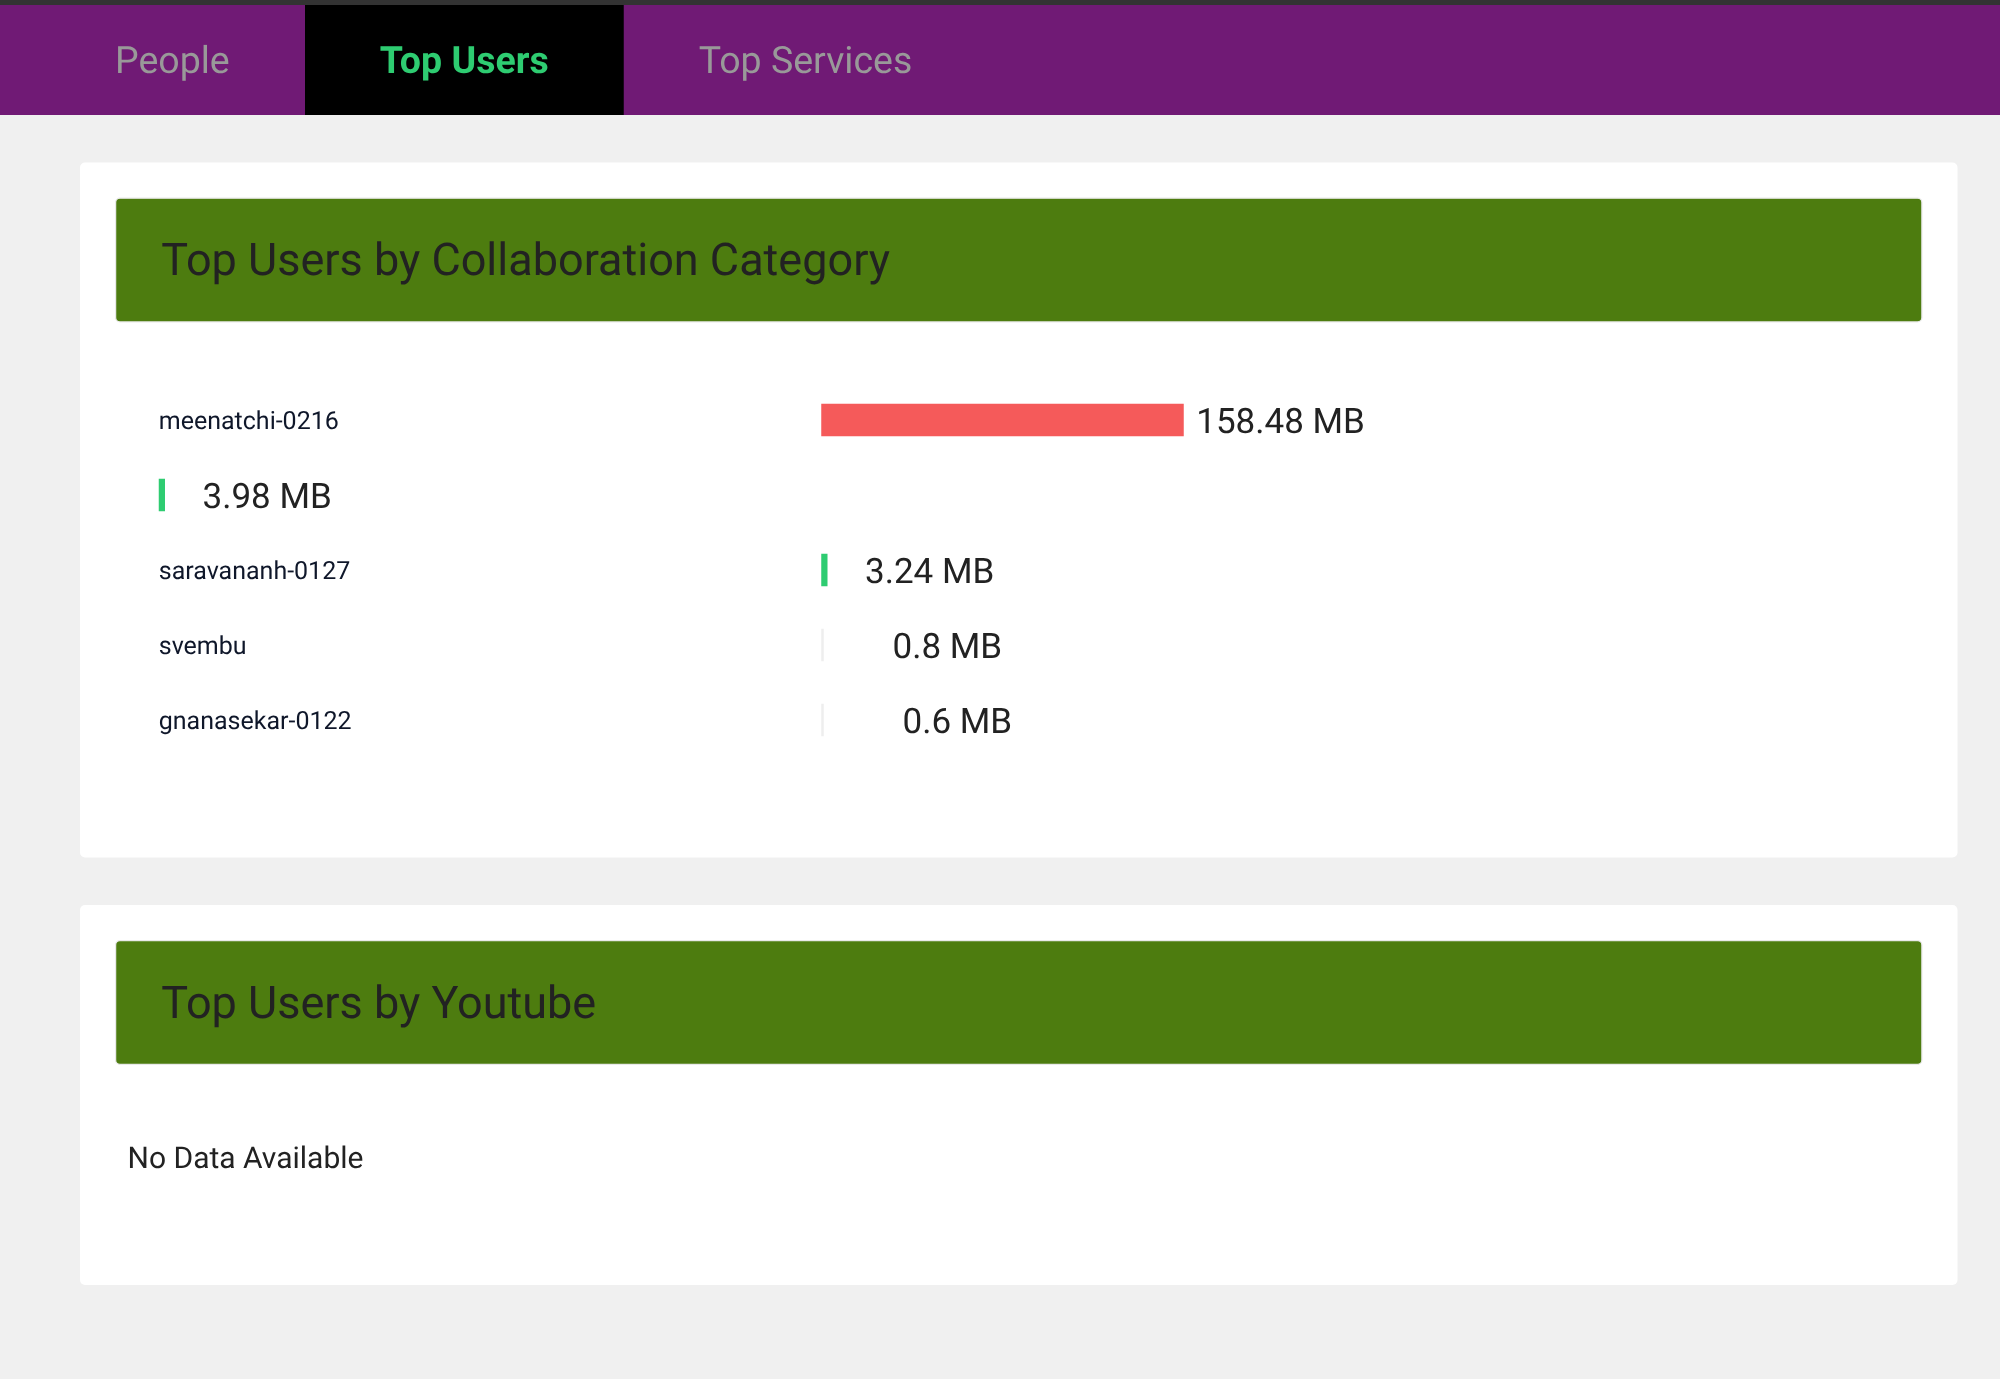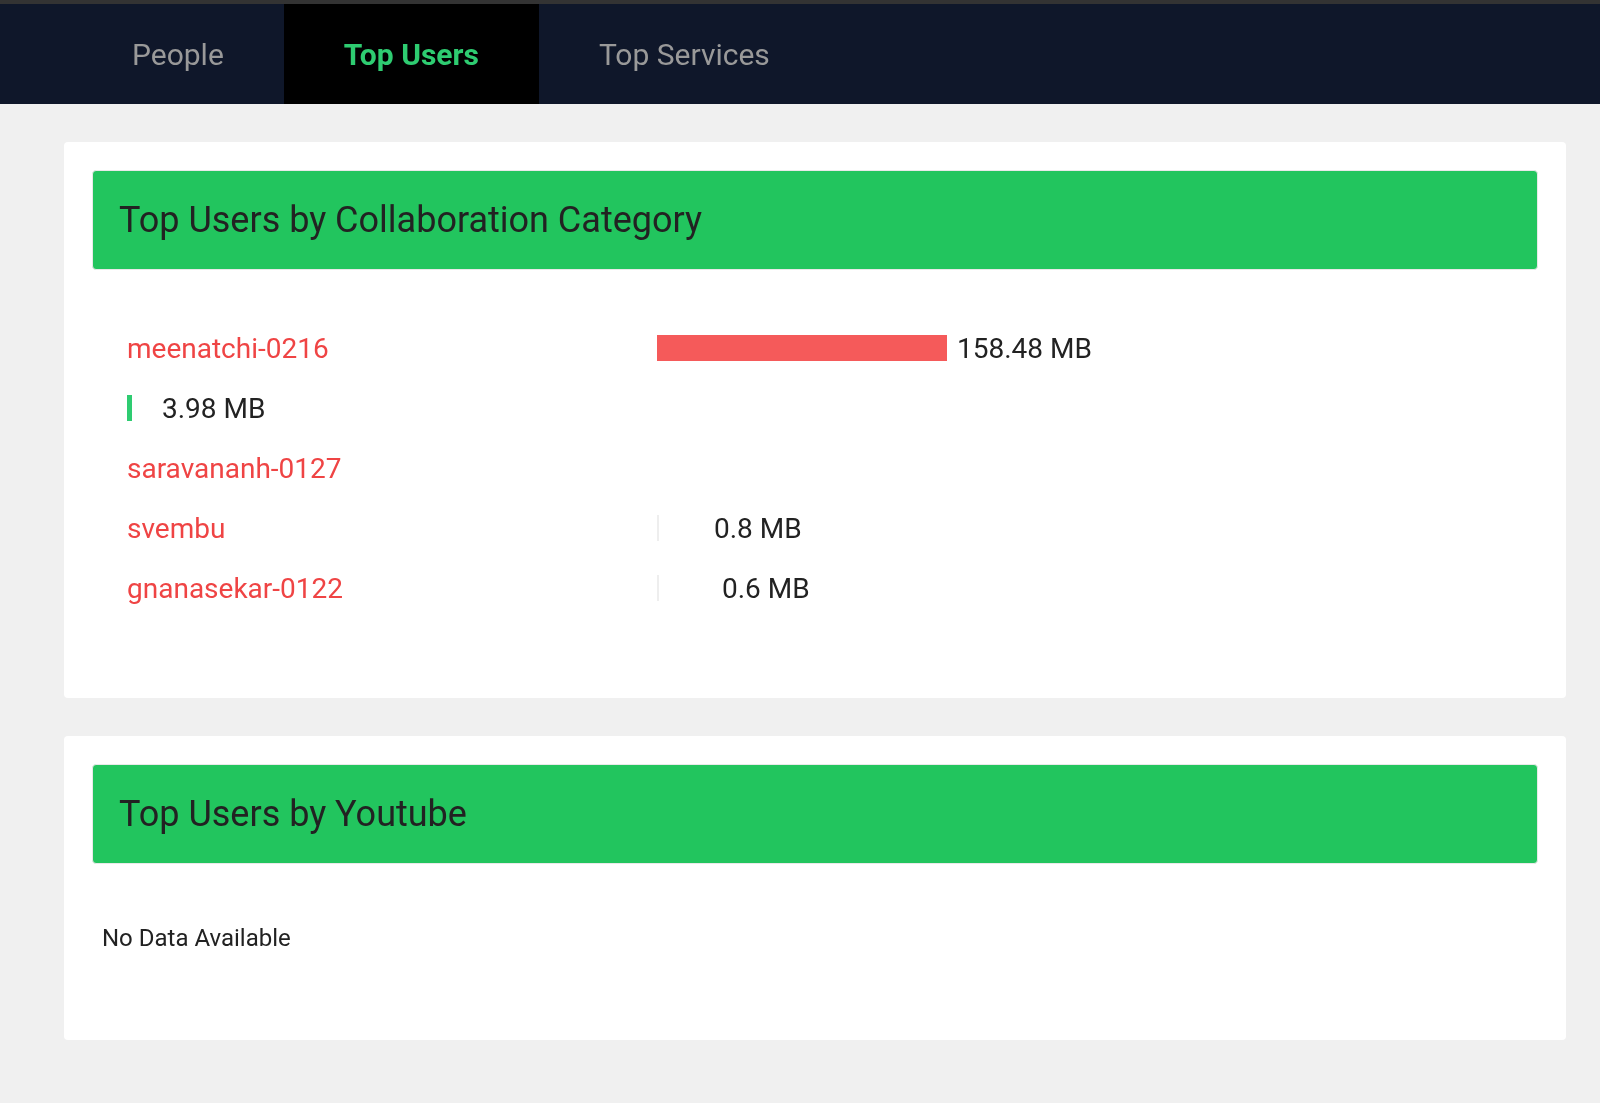"People" .tabs { background: #0f172a -> #701a75; height: 100px -> 88px; padding-left: 72px -> 32px }
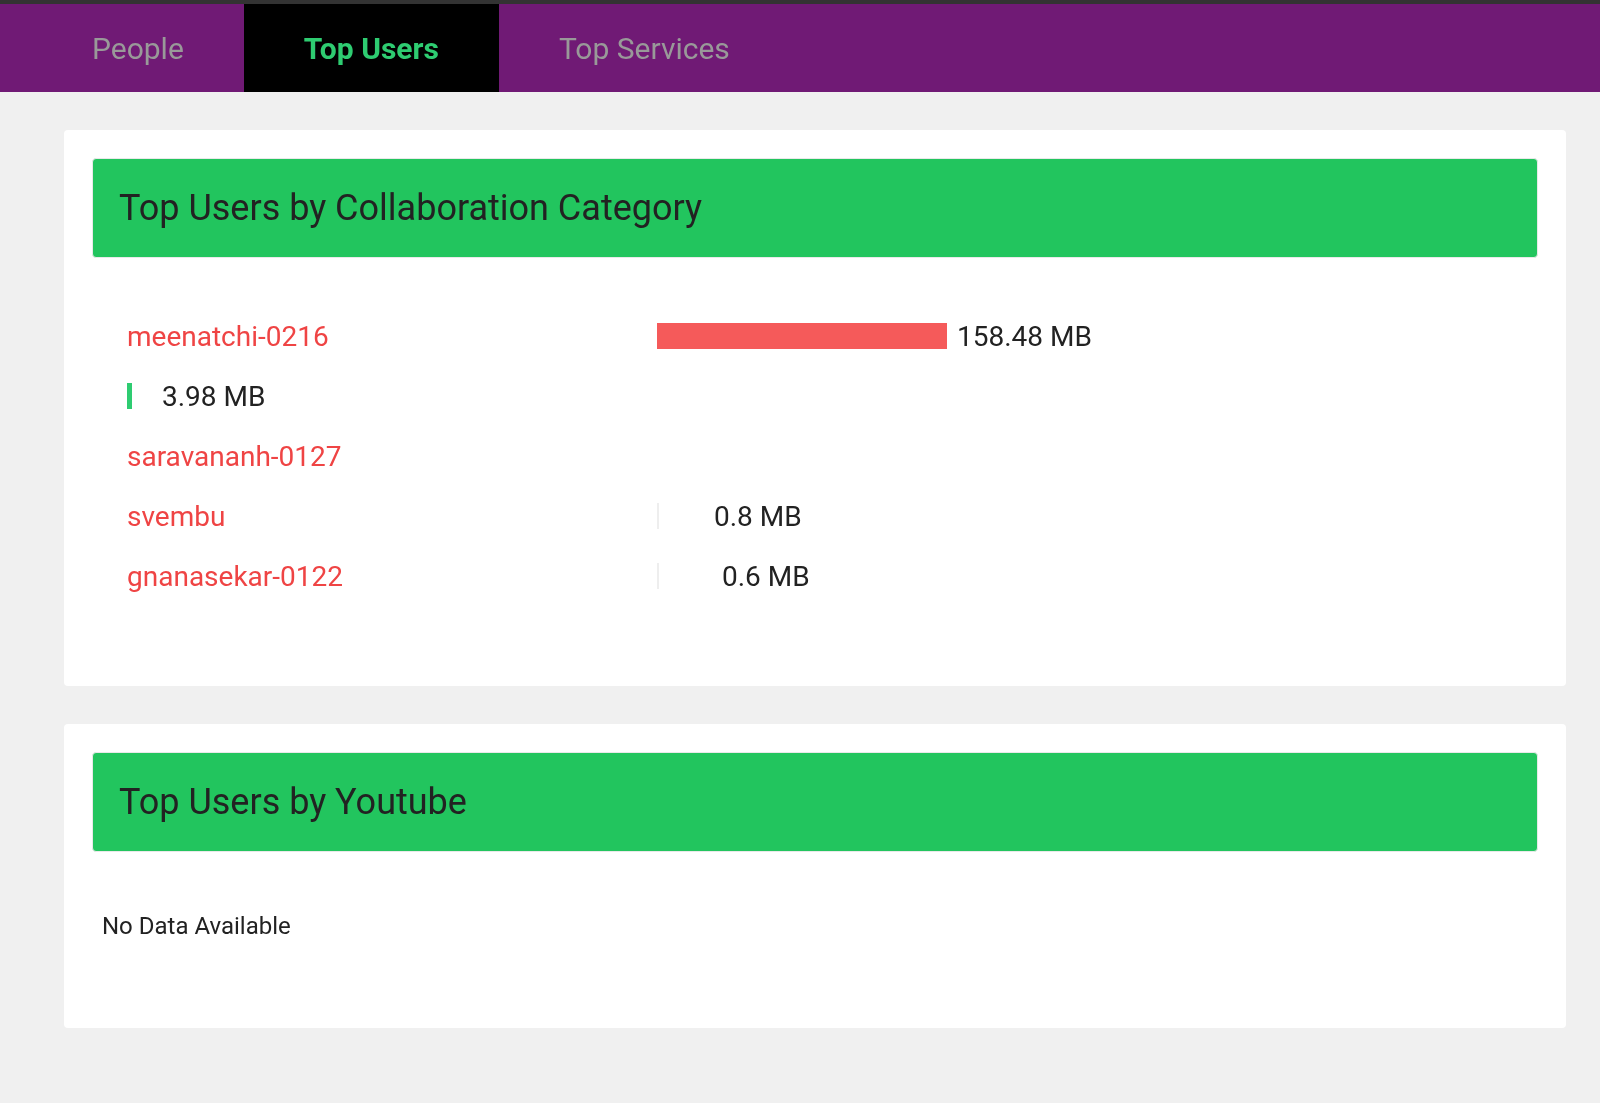"Top Users by Collaboration Category" .panel-header { background: #22c55e -> #4d7c0f; padding: 28px 26px -> 28px 36px }
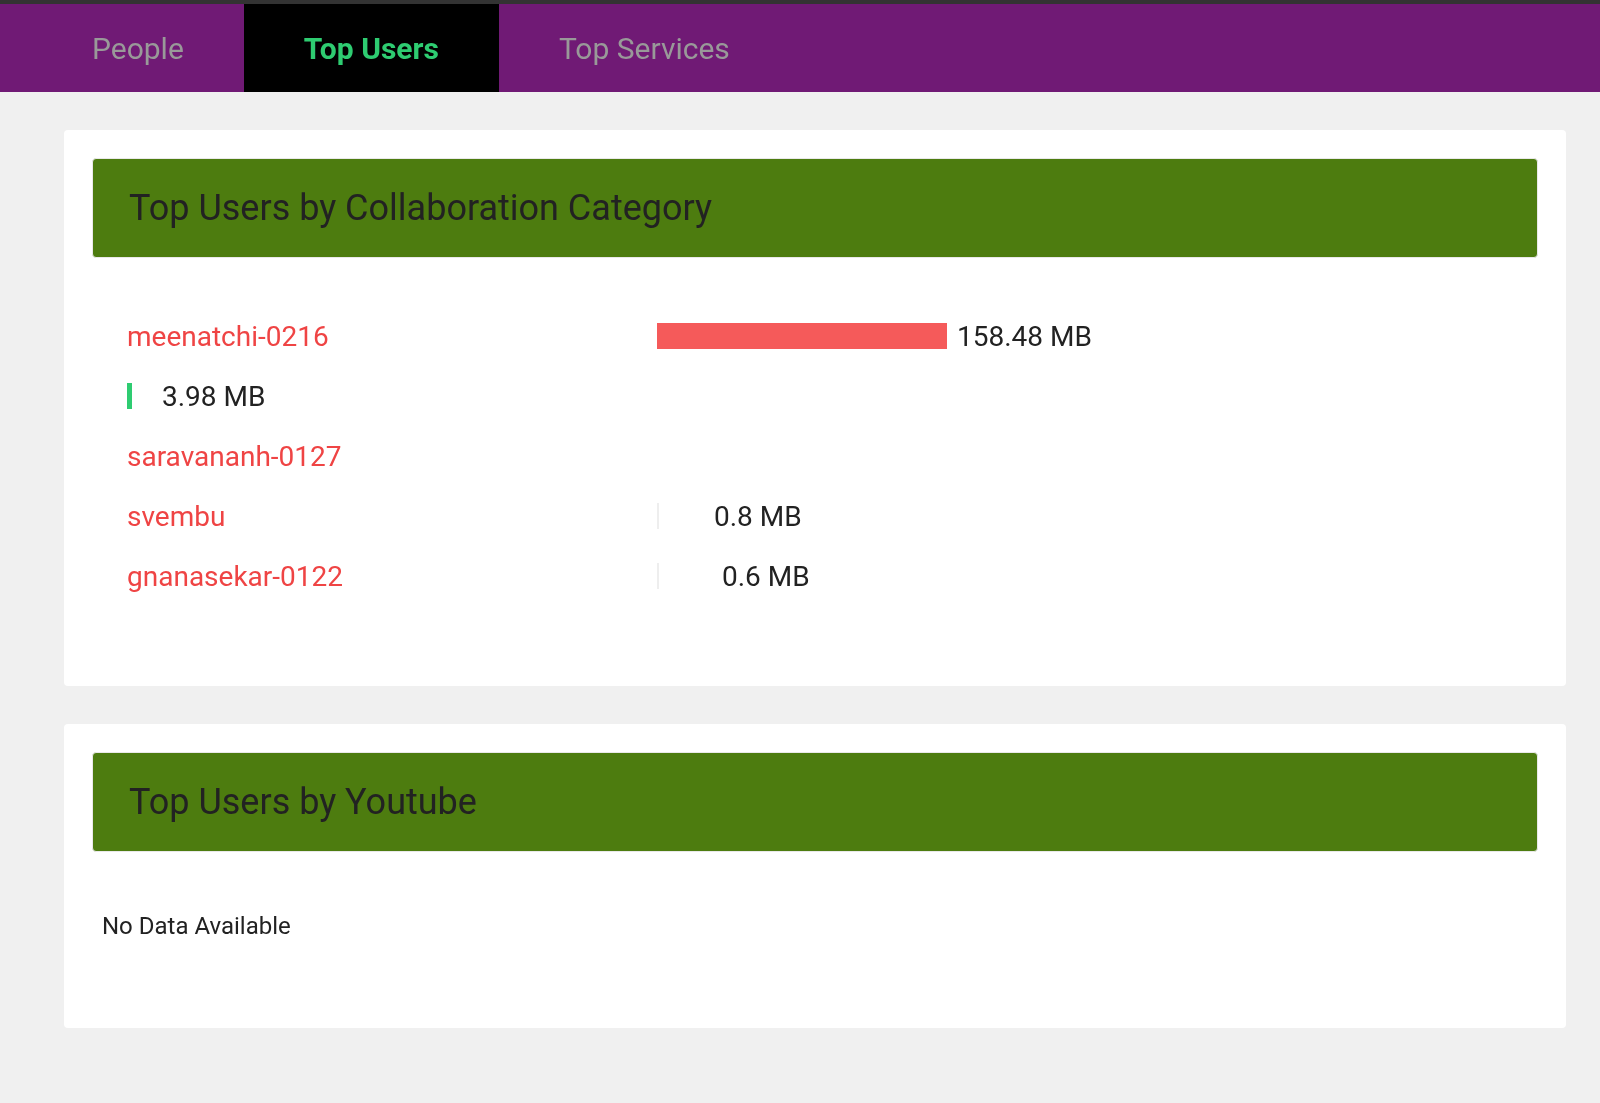"meenatchi-0216" .user-label { color: #ef4444 -> #0f172a; font-size: 28px -> 20px }
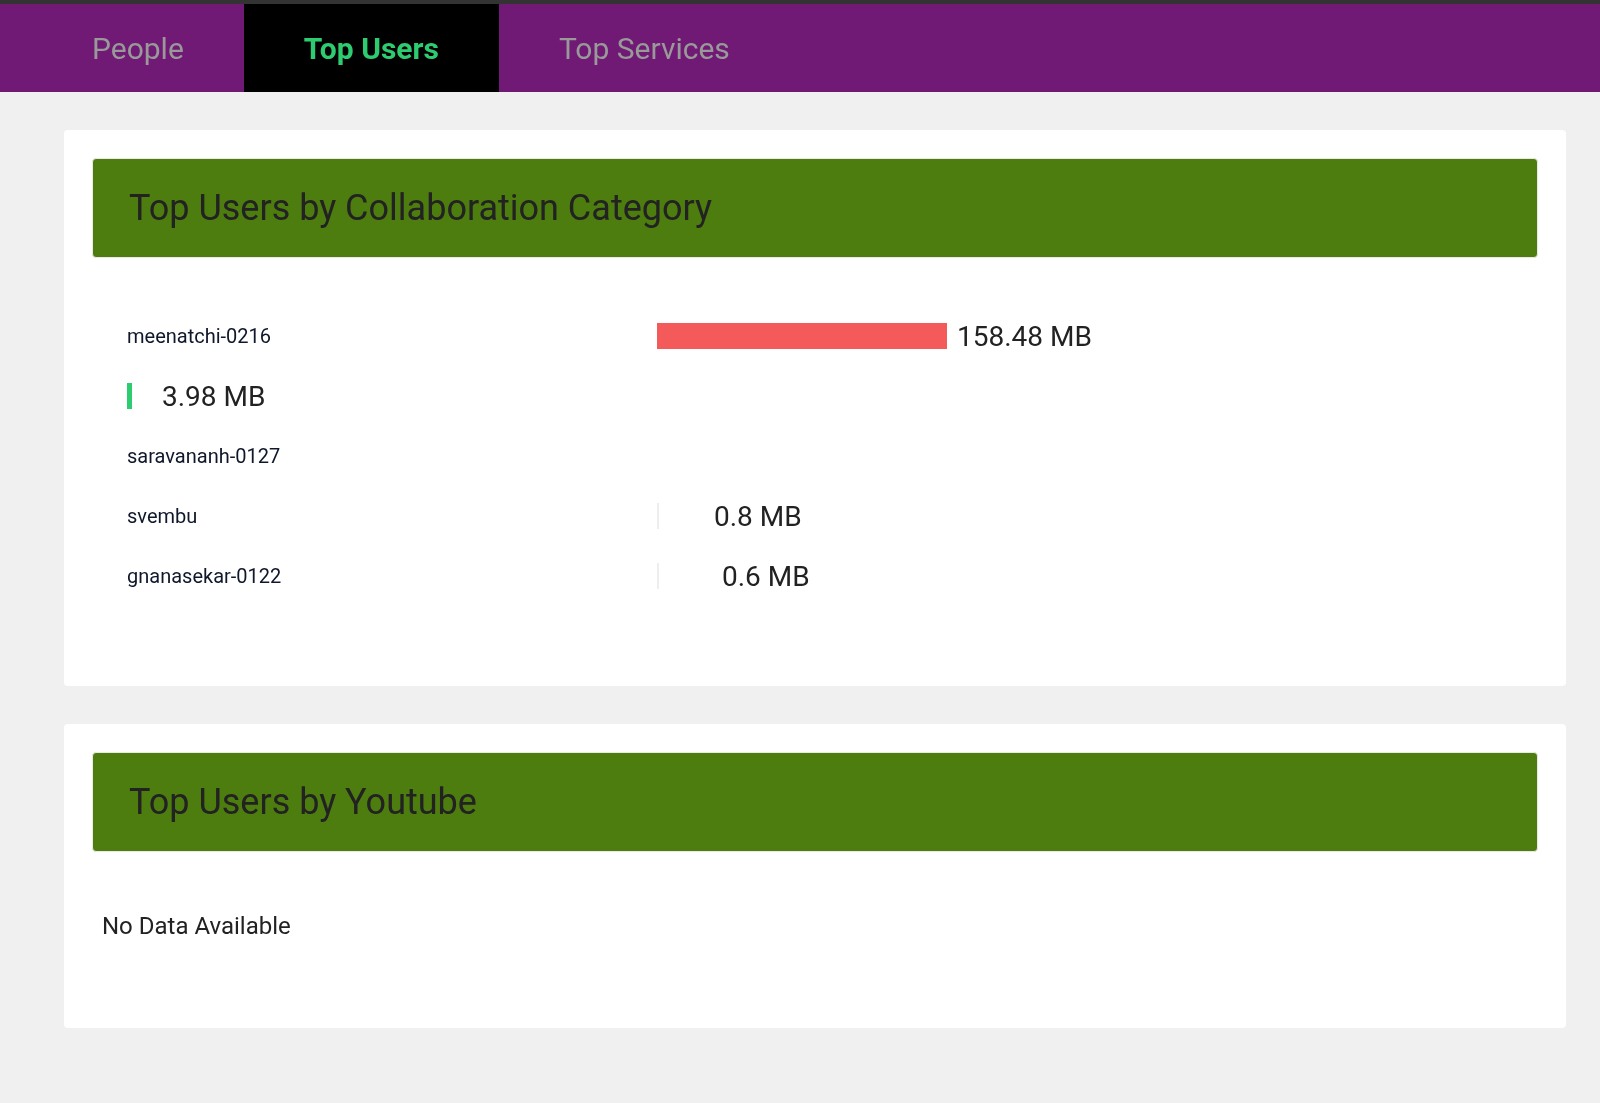"3.24 MB" div.bar-area { html: none -> <div> <div></div> <div>3.24 MB</div> </div> }
